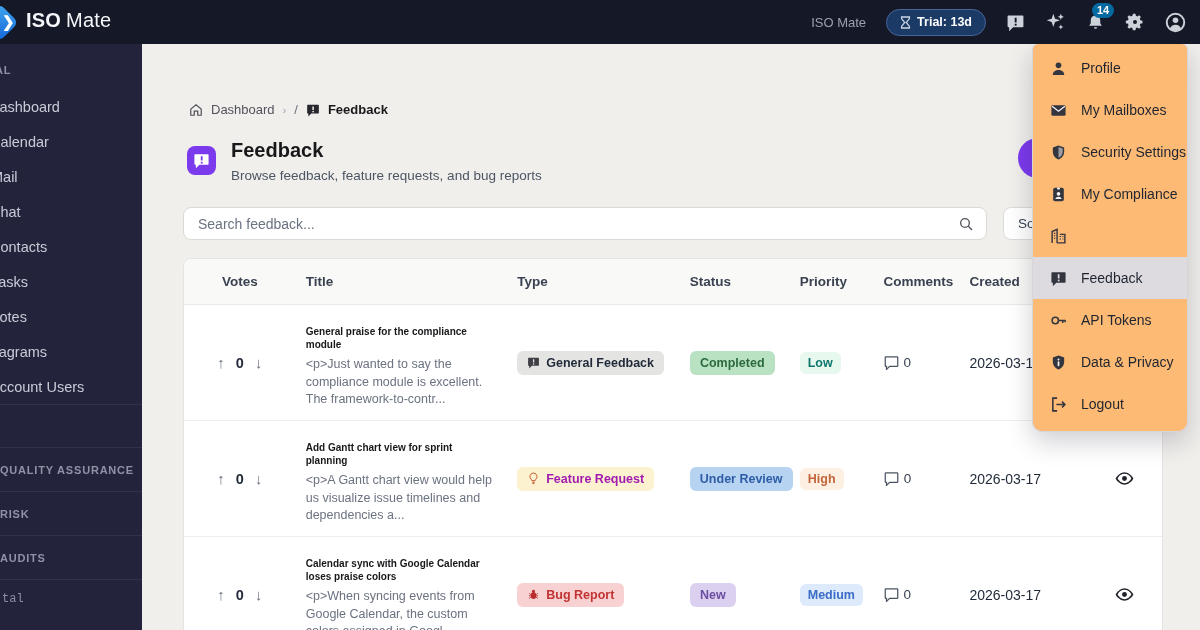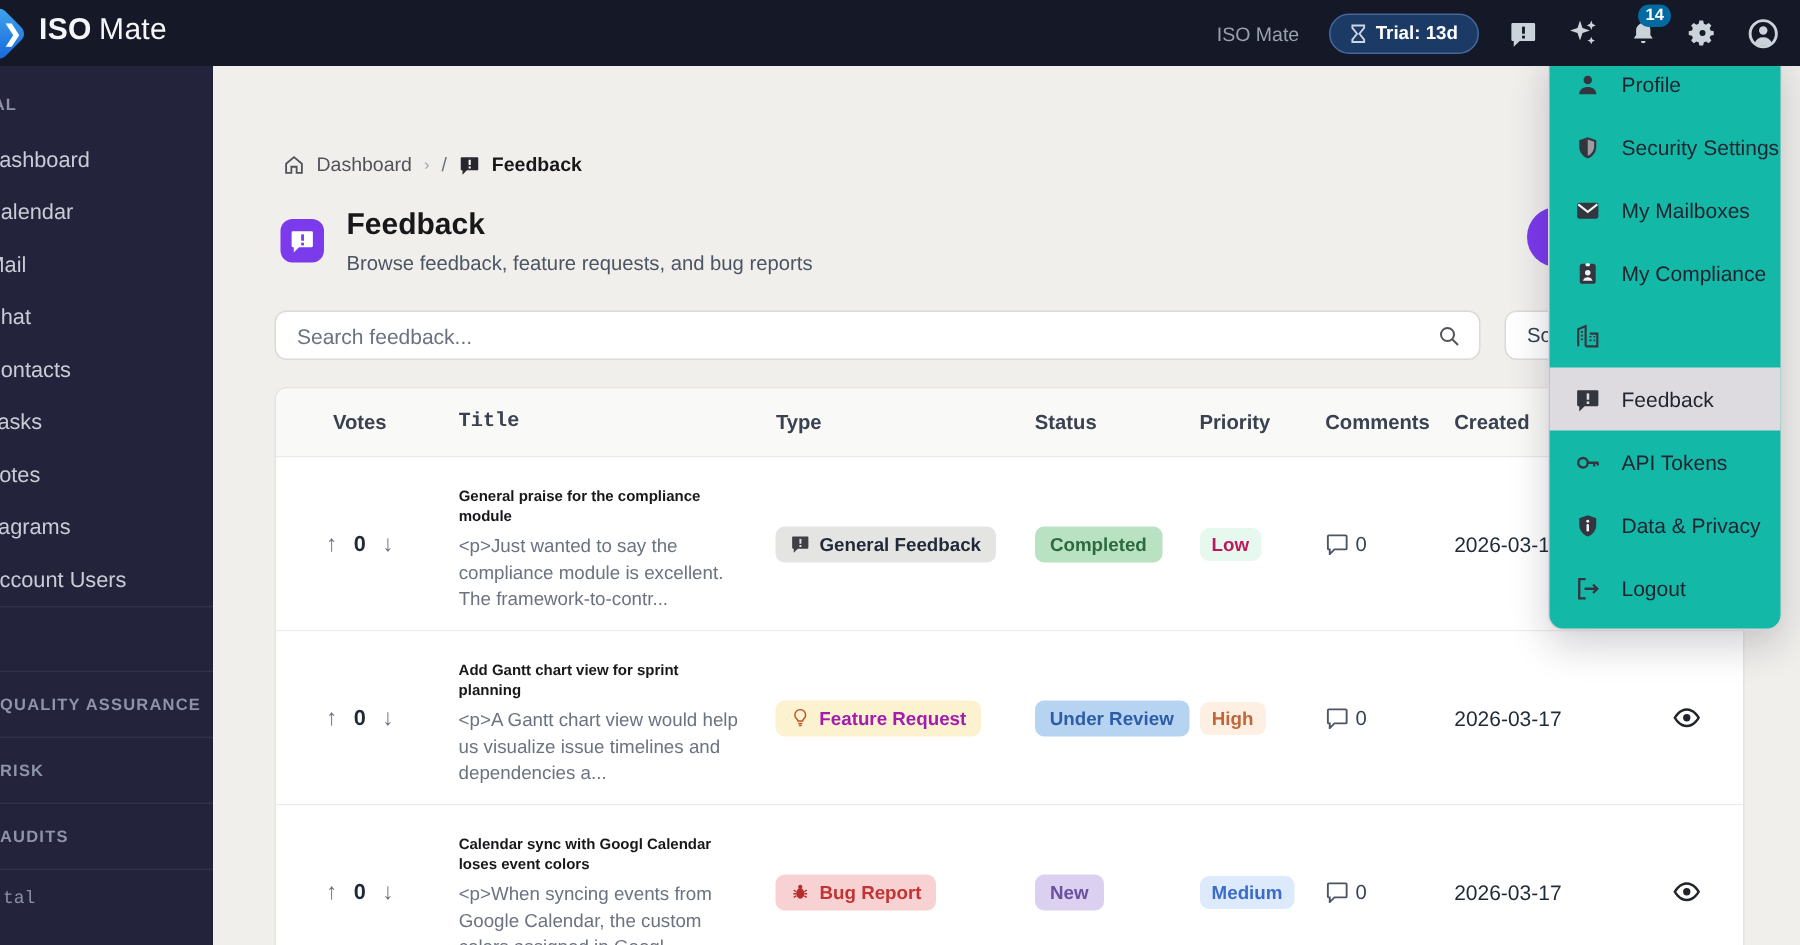"Profile" .user-menu { background: #14b8a6 -> #fdba74; top: 32px -> 44px }
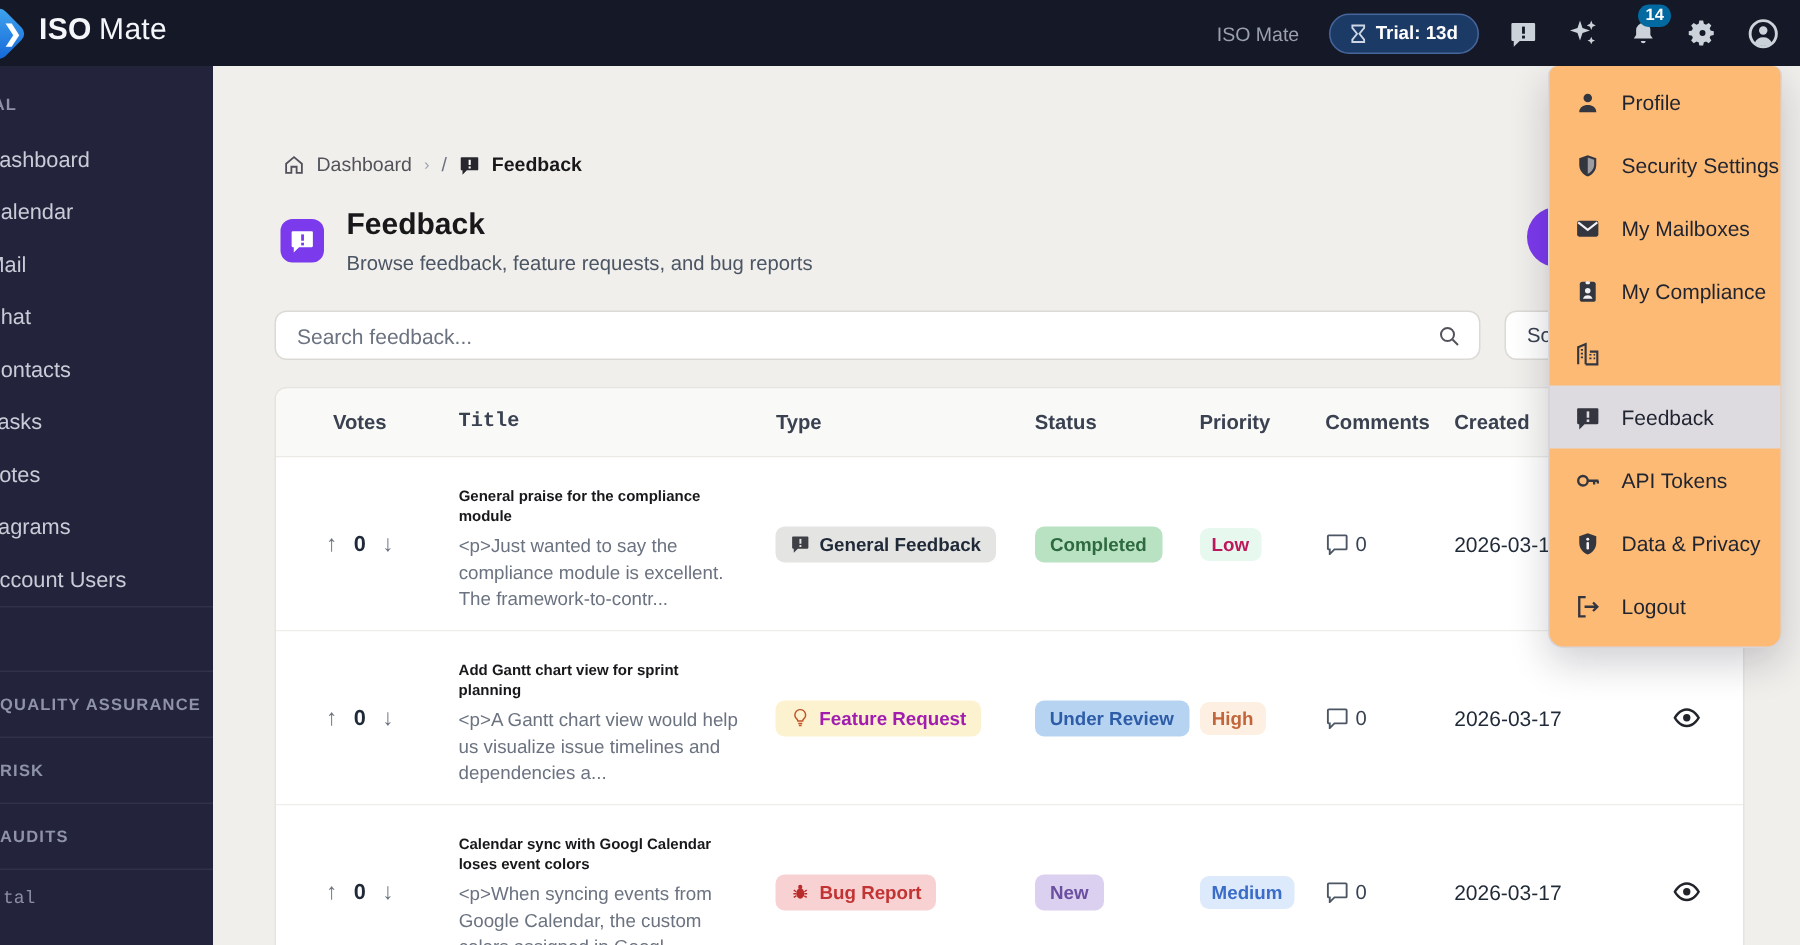"Security Settings" div.menu-item { order: before "My Mailboxes" -> after "My Mailboxes" }
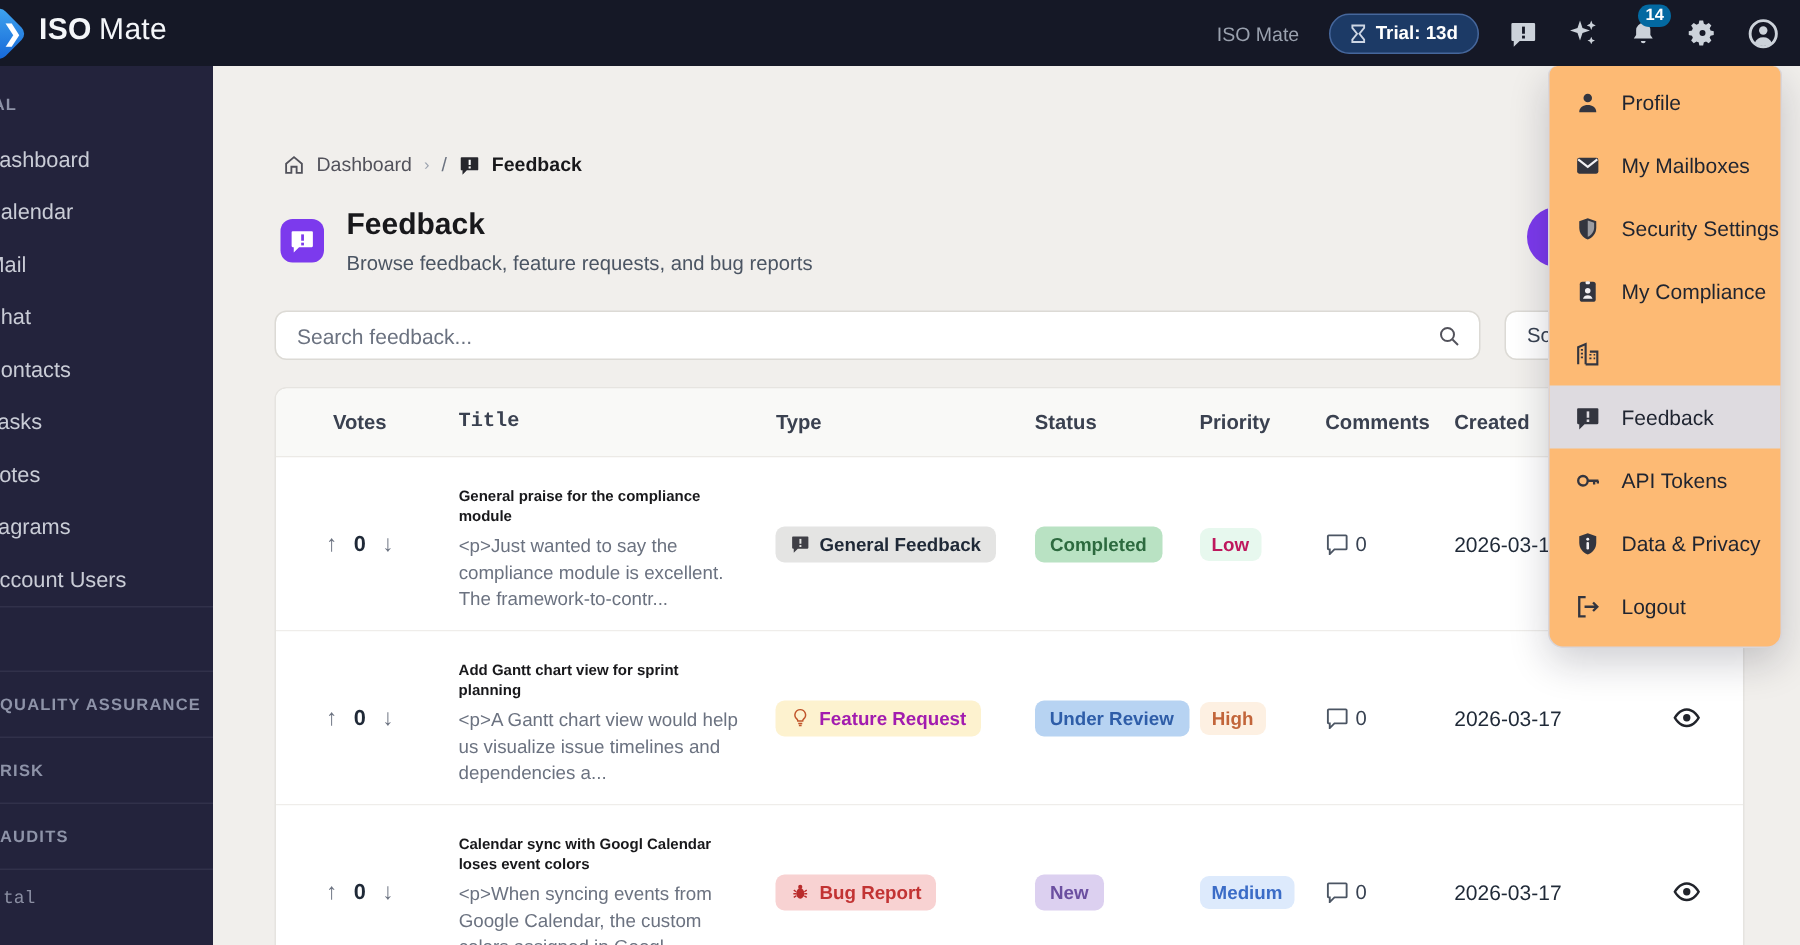"Title" div.c-title { font-family: Liberation Mono, monospace -> none }
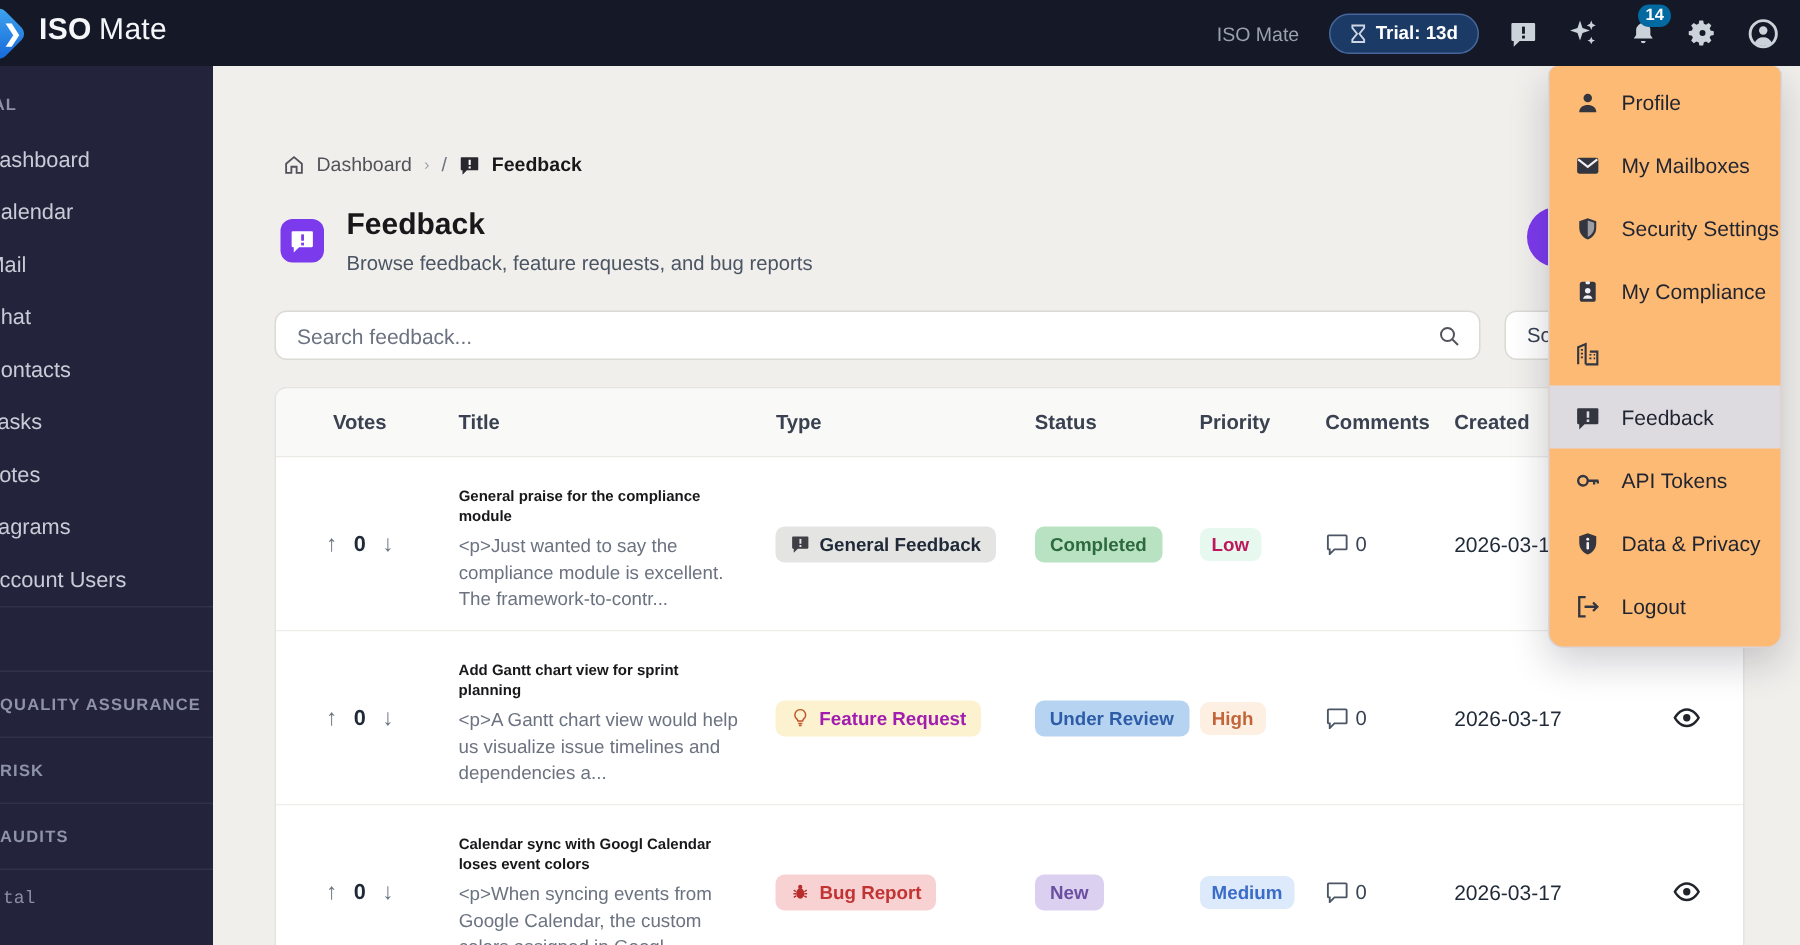"Low" .p-low { color: #be185d -> #0f766e }
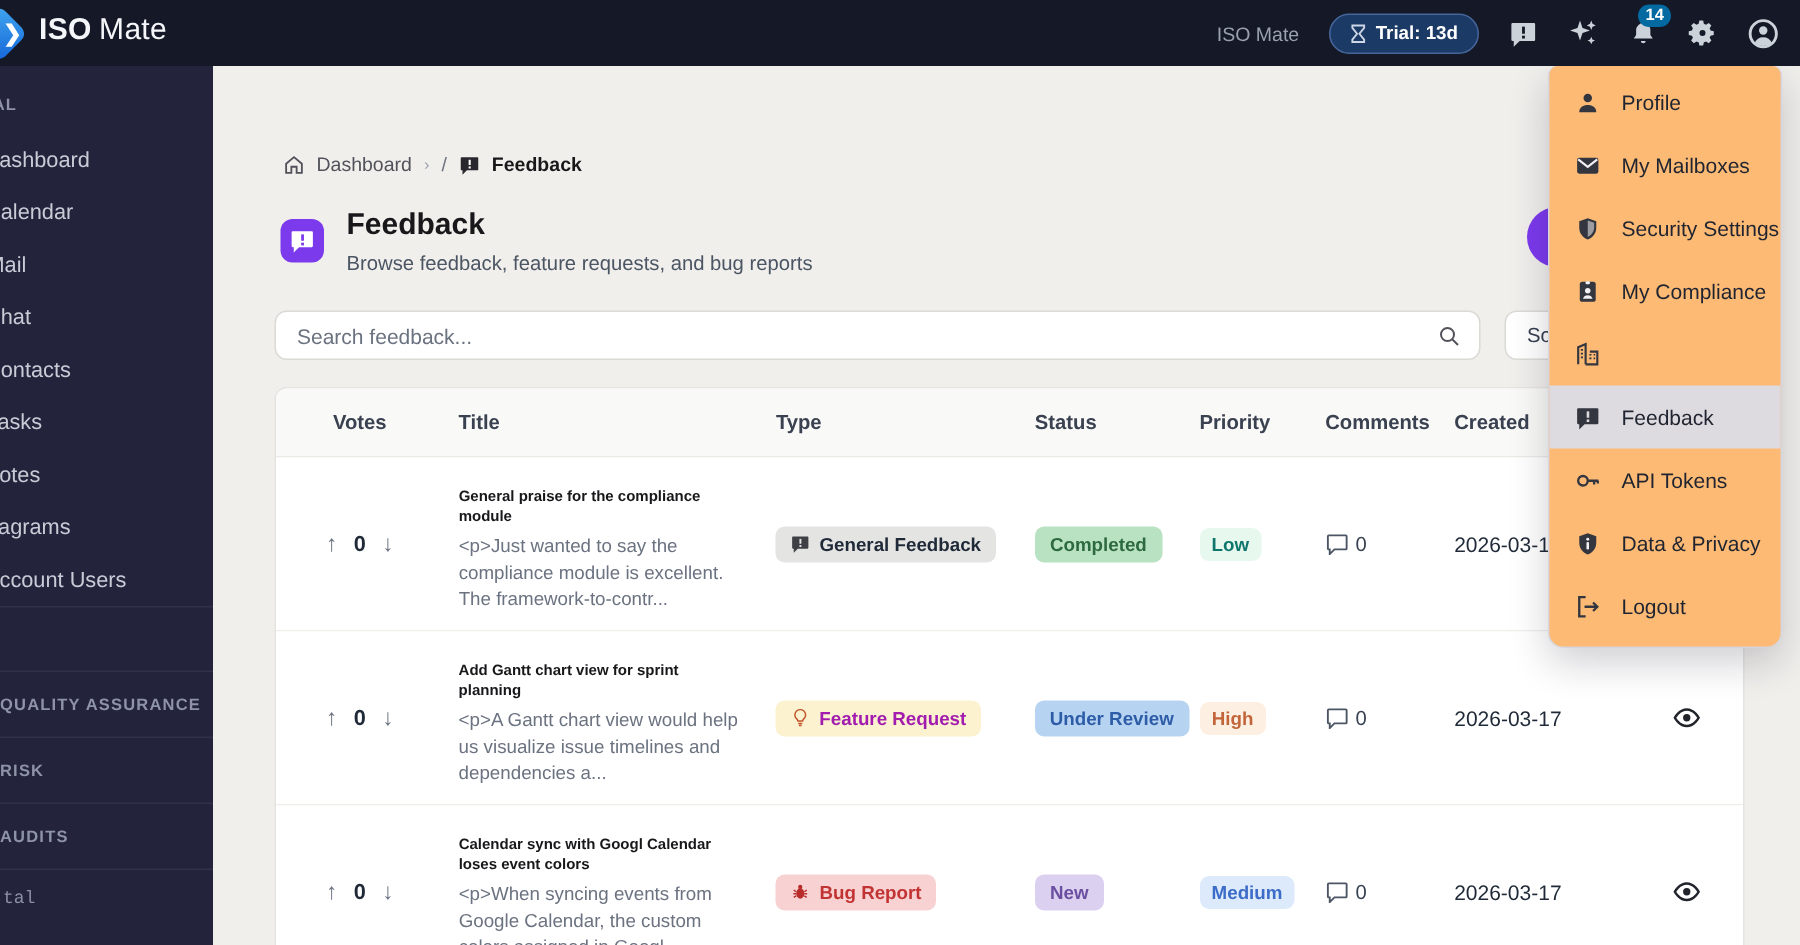"Calendar sync with Googl Calendar" div.row-title { text: Googl Calendar loses event -> Google Calendar loses praise }
